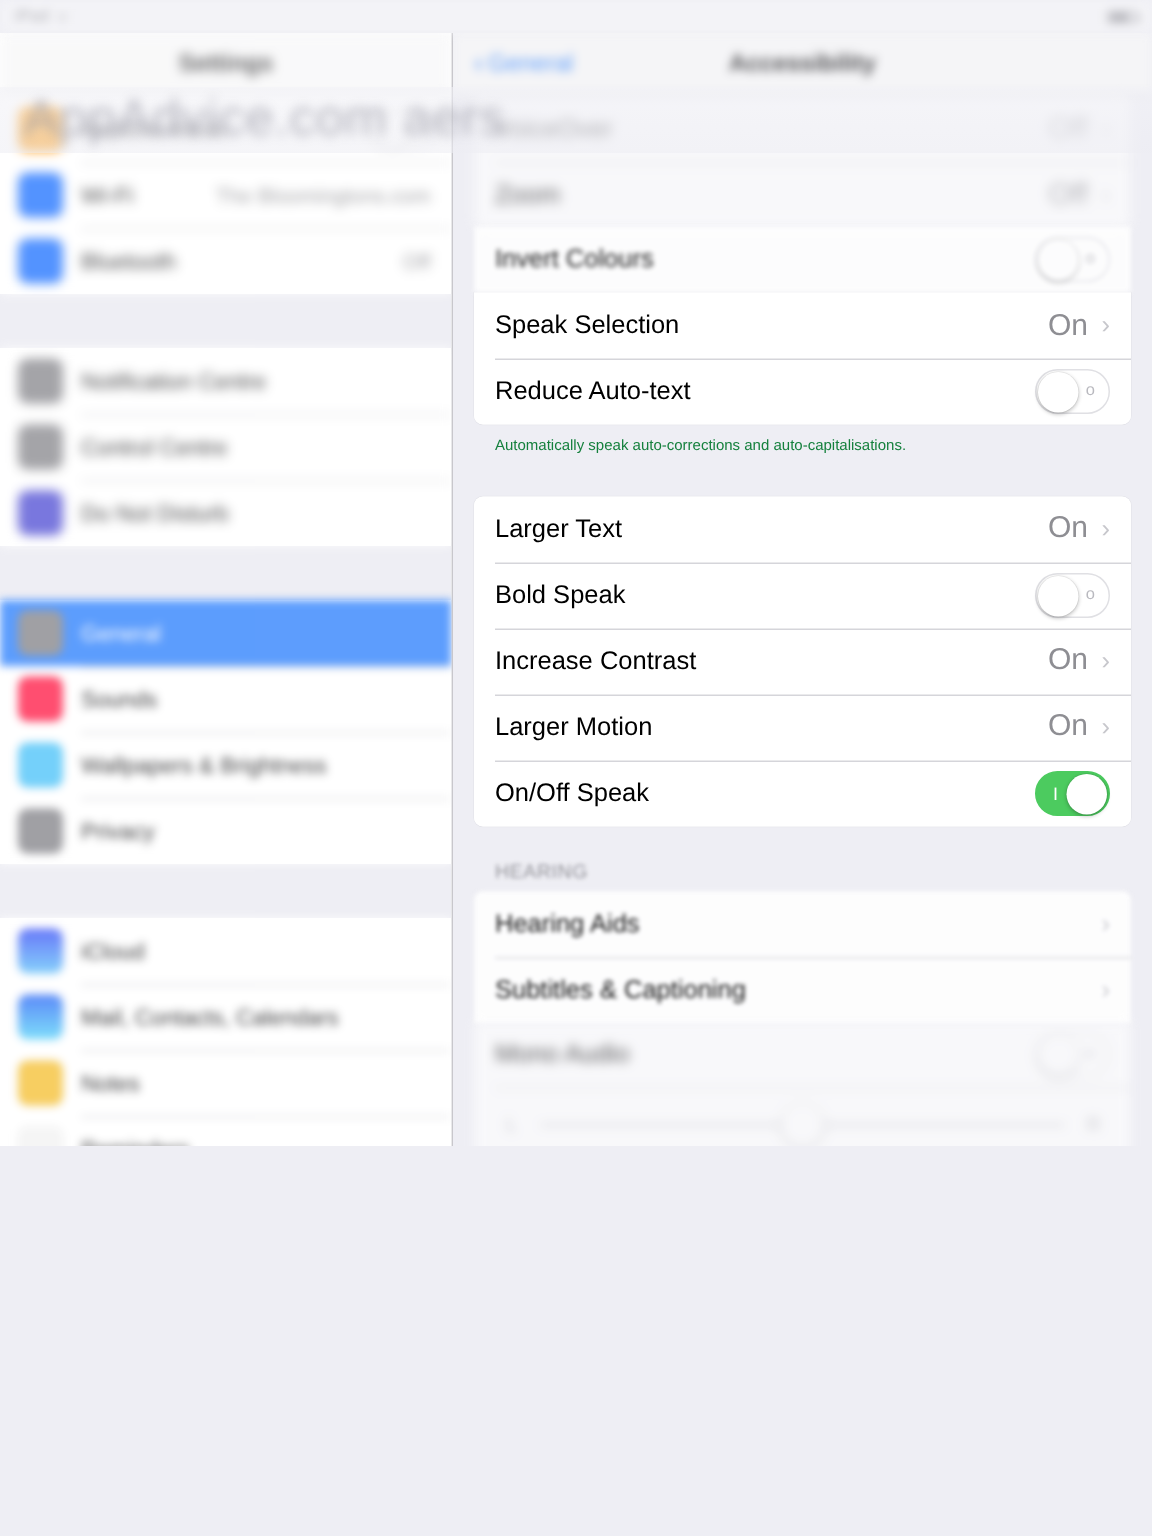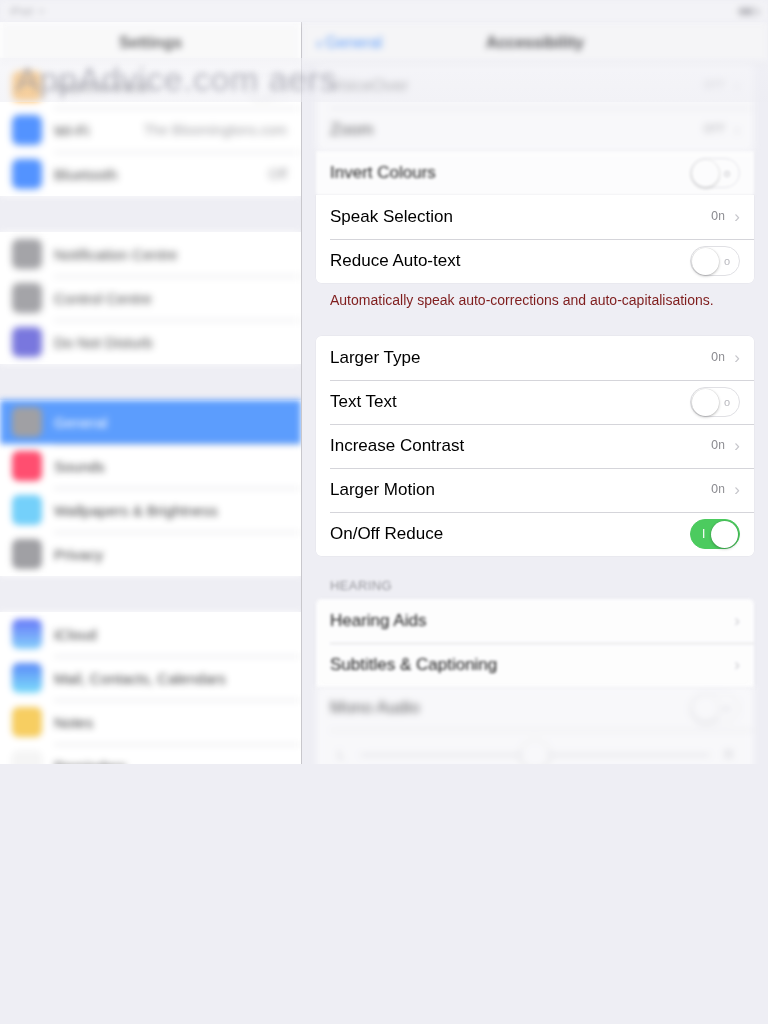"On" .c-detail { font-family: Liberation Mono, monospace -> none; font-size: 12px -> 20px }
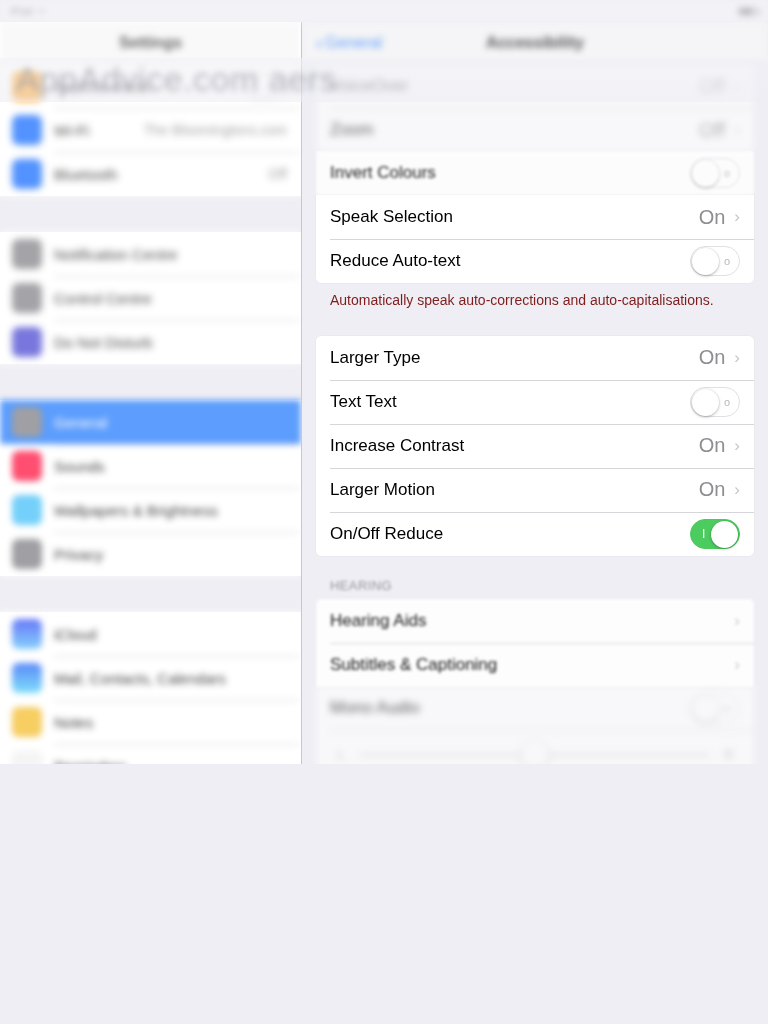"Automatically speak auto-corrections and" .footnote { color: #7f1d1d -> #15803d; font-size: 14px -> 10px }
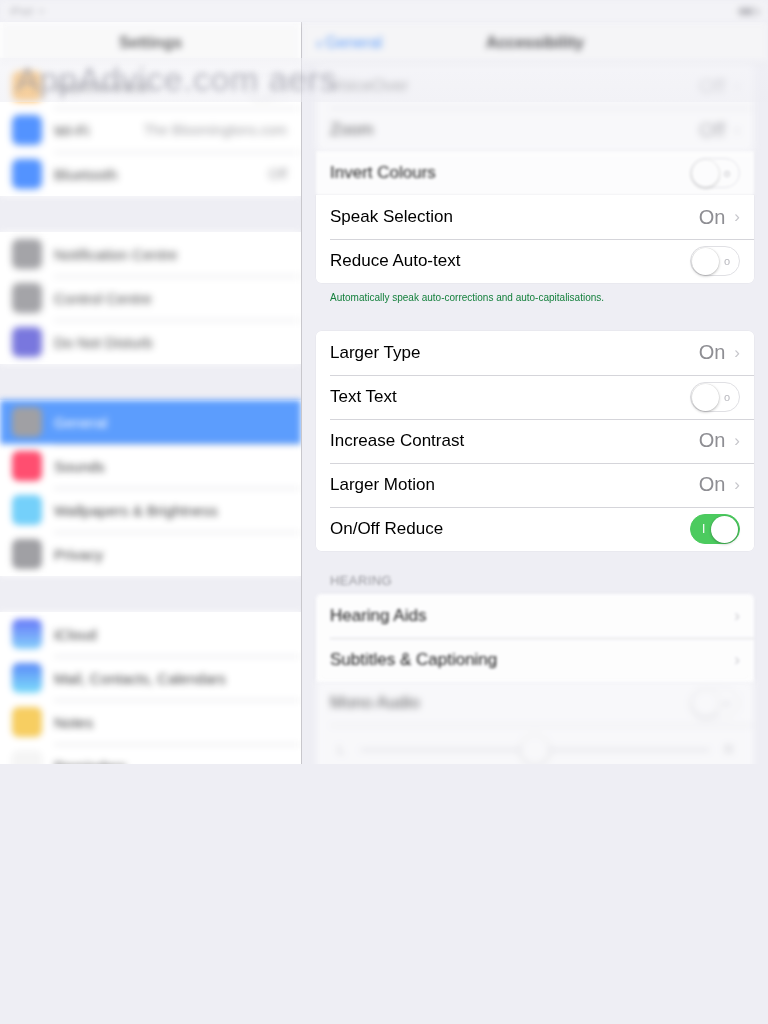"Larger Type" span.c-label { text: Type -> Text }
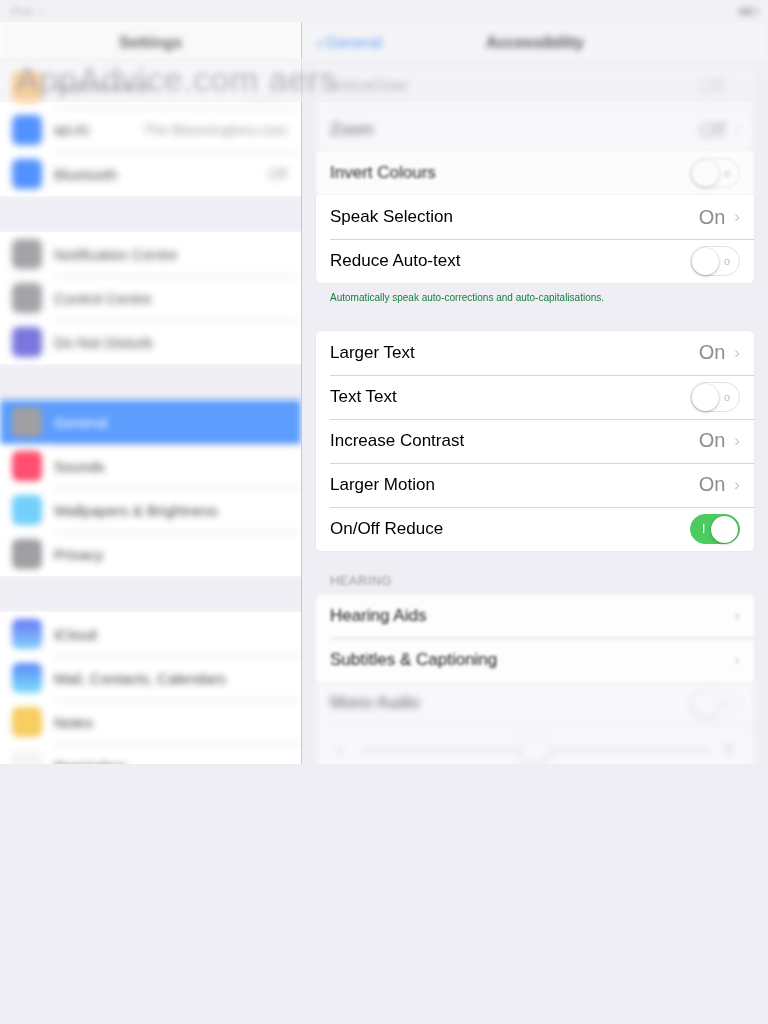"Text Text" span.c-label { text: Text Text -> Bold Speak }
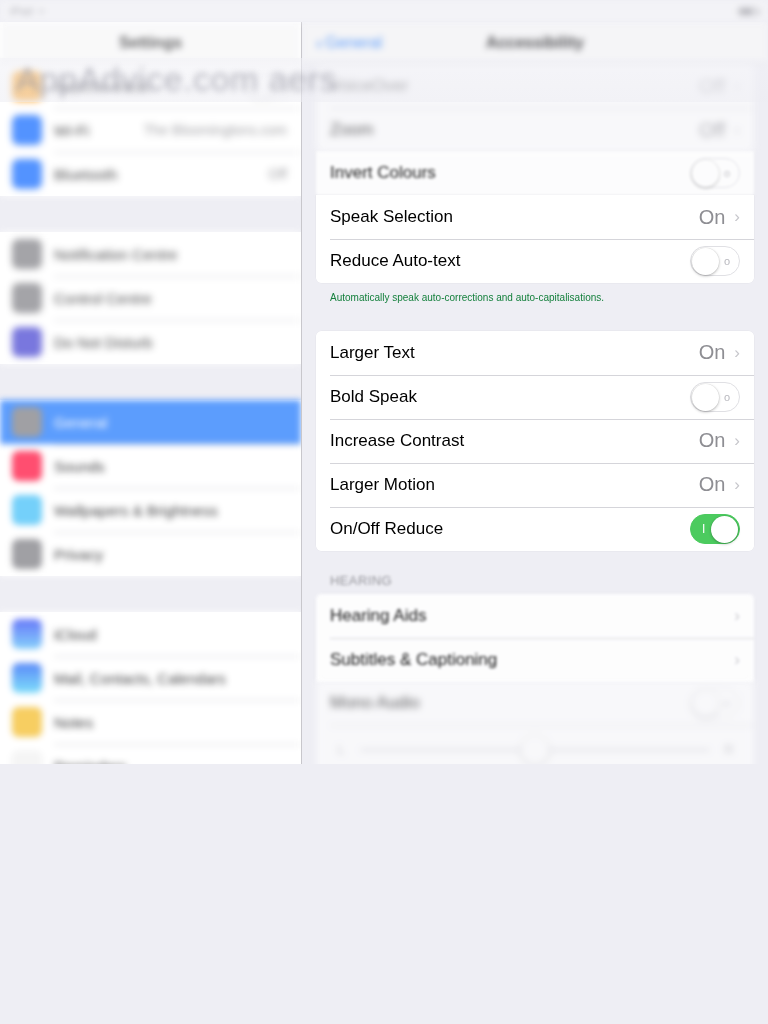"On/Off Reduce" span.c-label { text: Reduce -> Speak }
